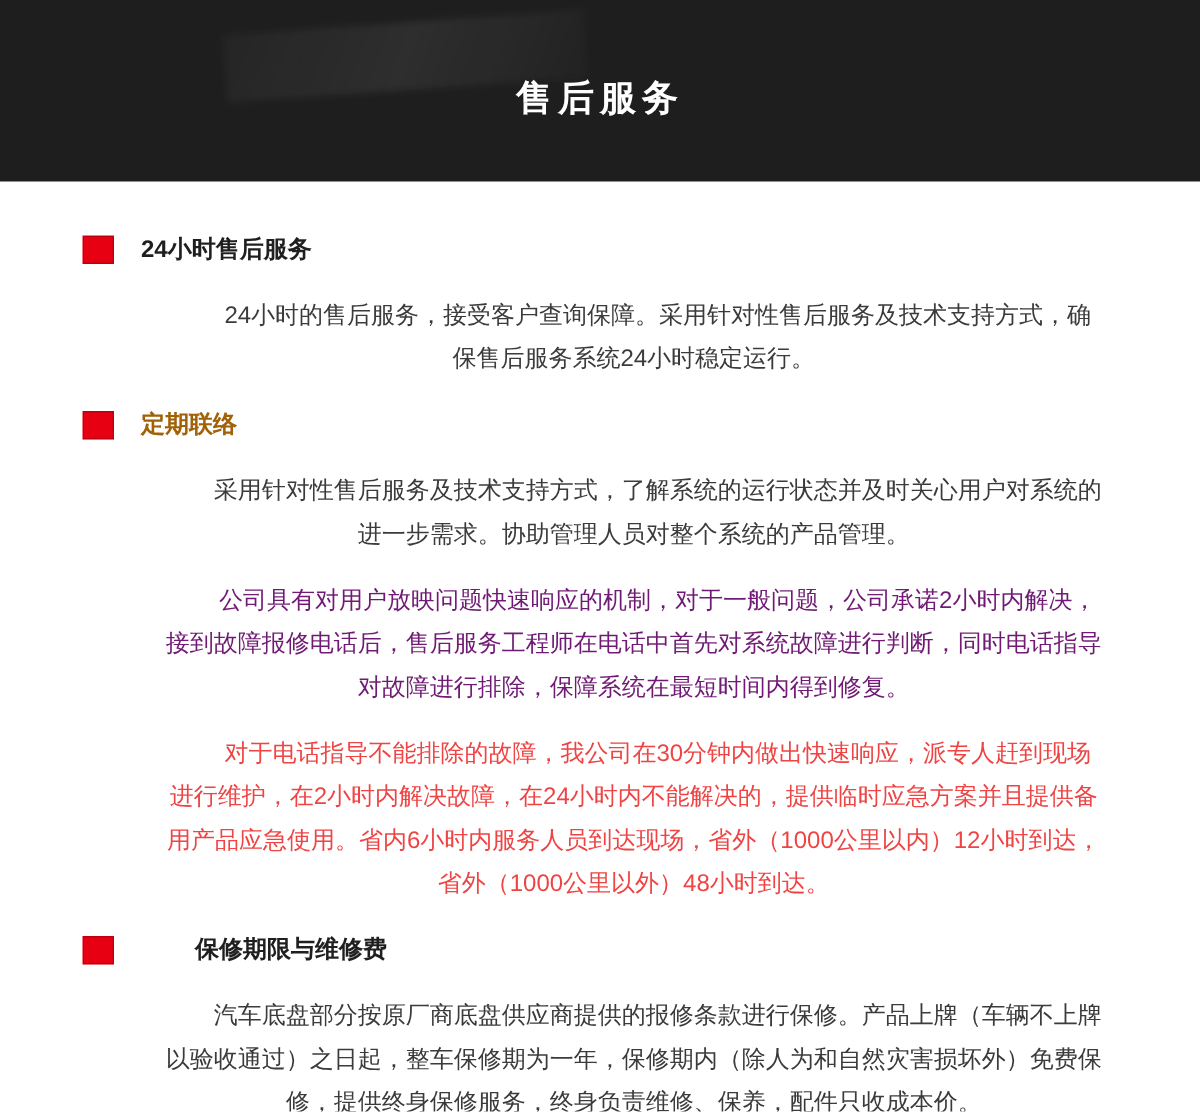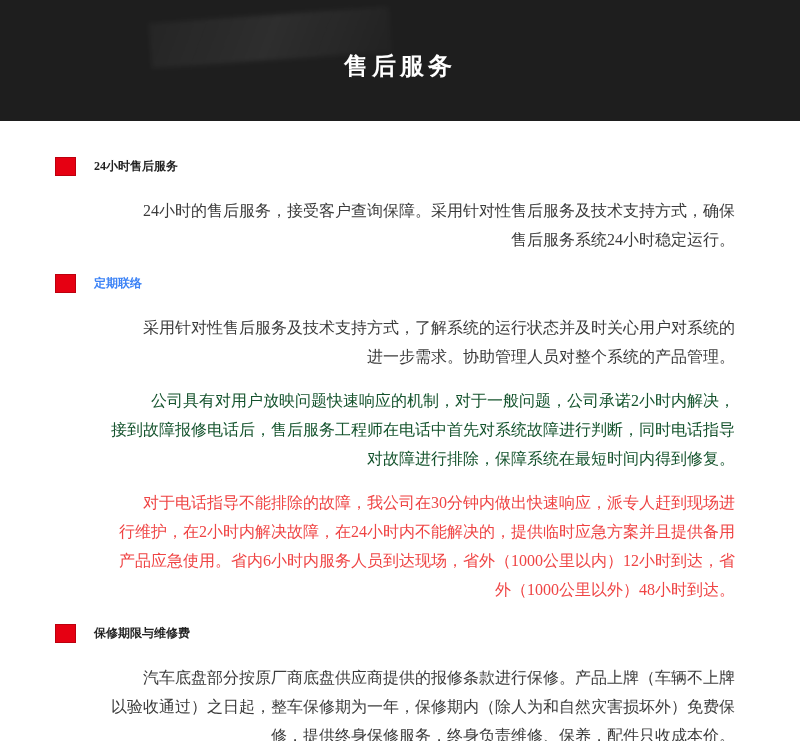"24小时售后服务" .section-title { font-family: Liberation Serif, serif -> none; font-size: 12px -> 16px }
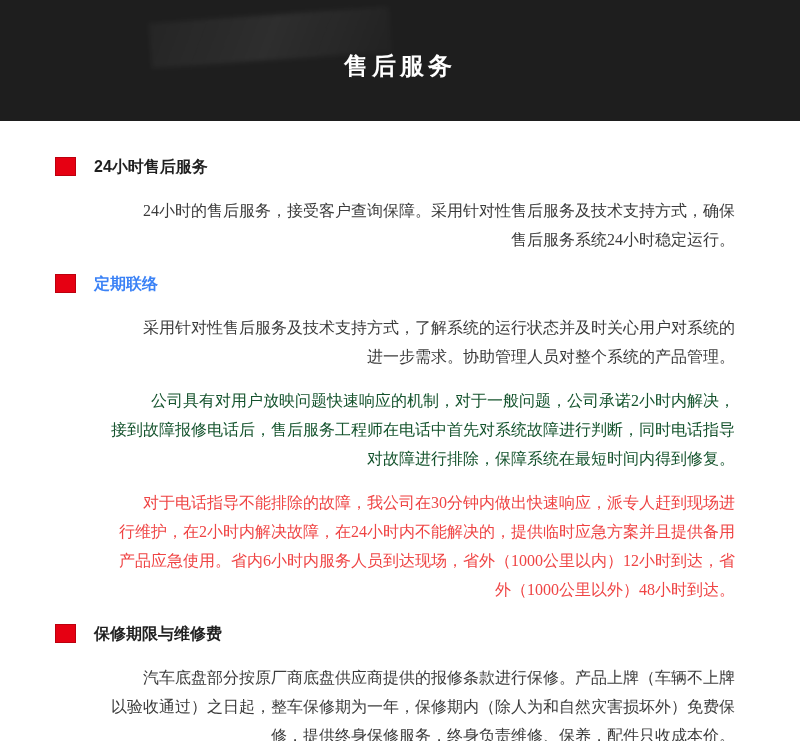"24小时的售后服务，接受客户查询保障。采用针对性售后服务及技术支持方式，确保售后" .section-body p { font-family: Liberation Serif, serif -> none; text-align: right -> center }
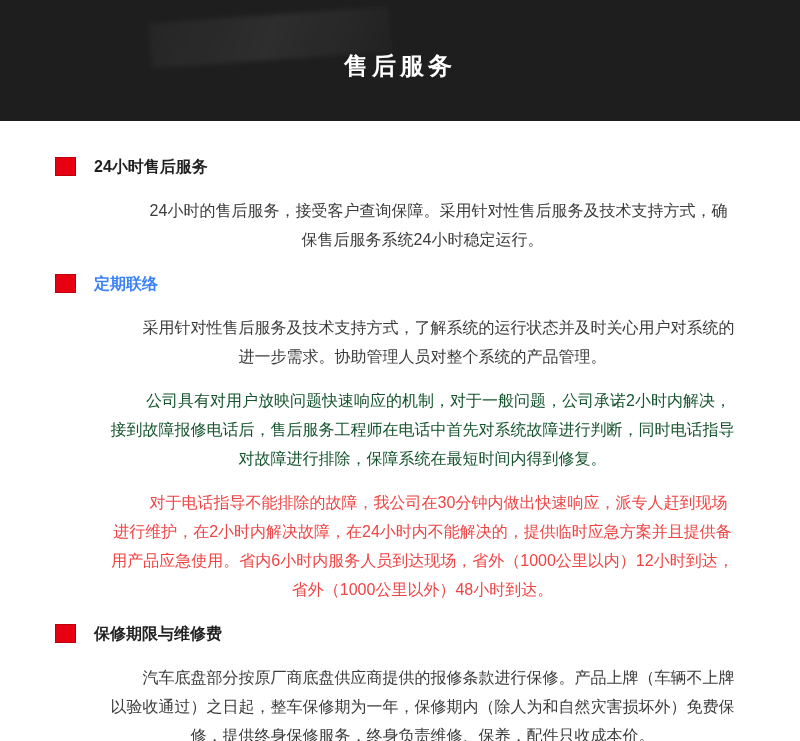"定期联络" h2.section-title { color: #3b82f6 -> #a16207 }
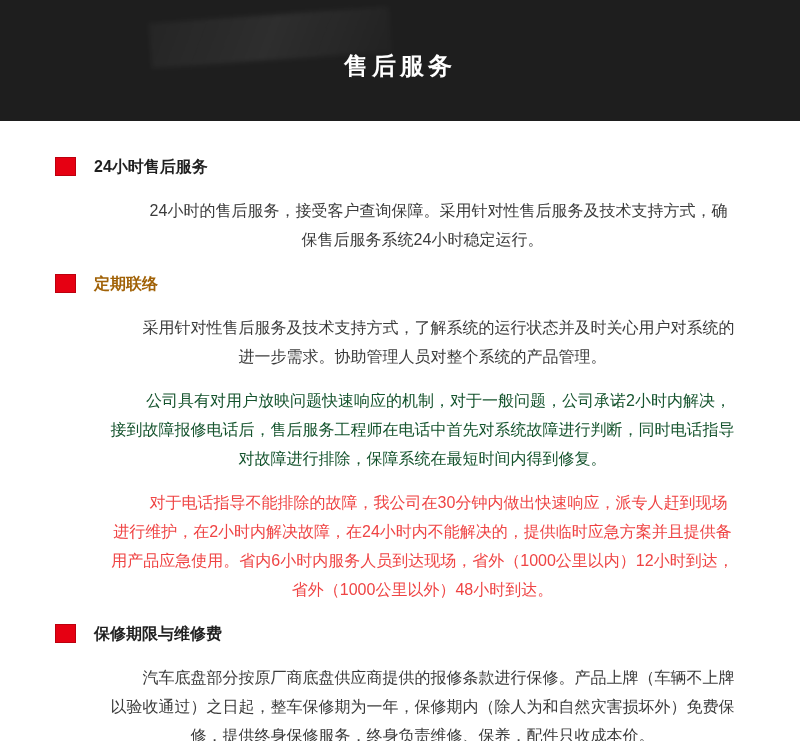"公司具有对用户放映问题快速响应的机制，对于一般问题，公司承诺2小时内解决，接到故" p { color: #14532d -> #701a75 }
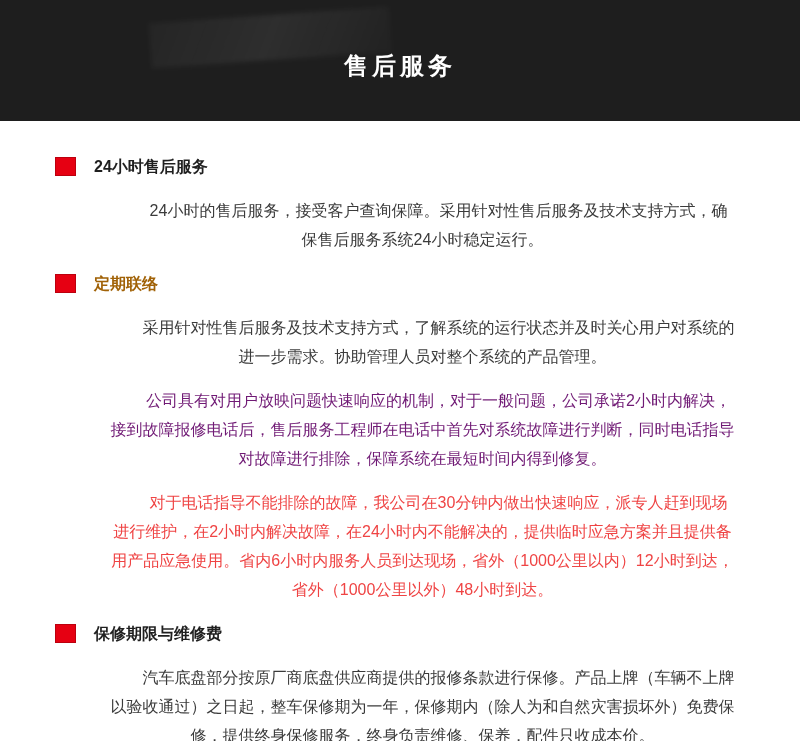"保修期限与维修费" h2.section-title { margin-left: none -> 36px }
